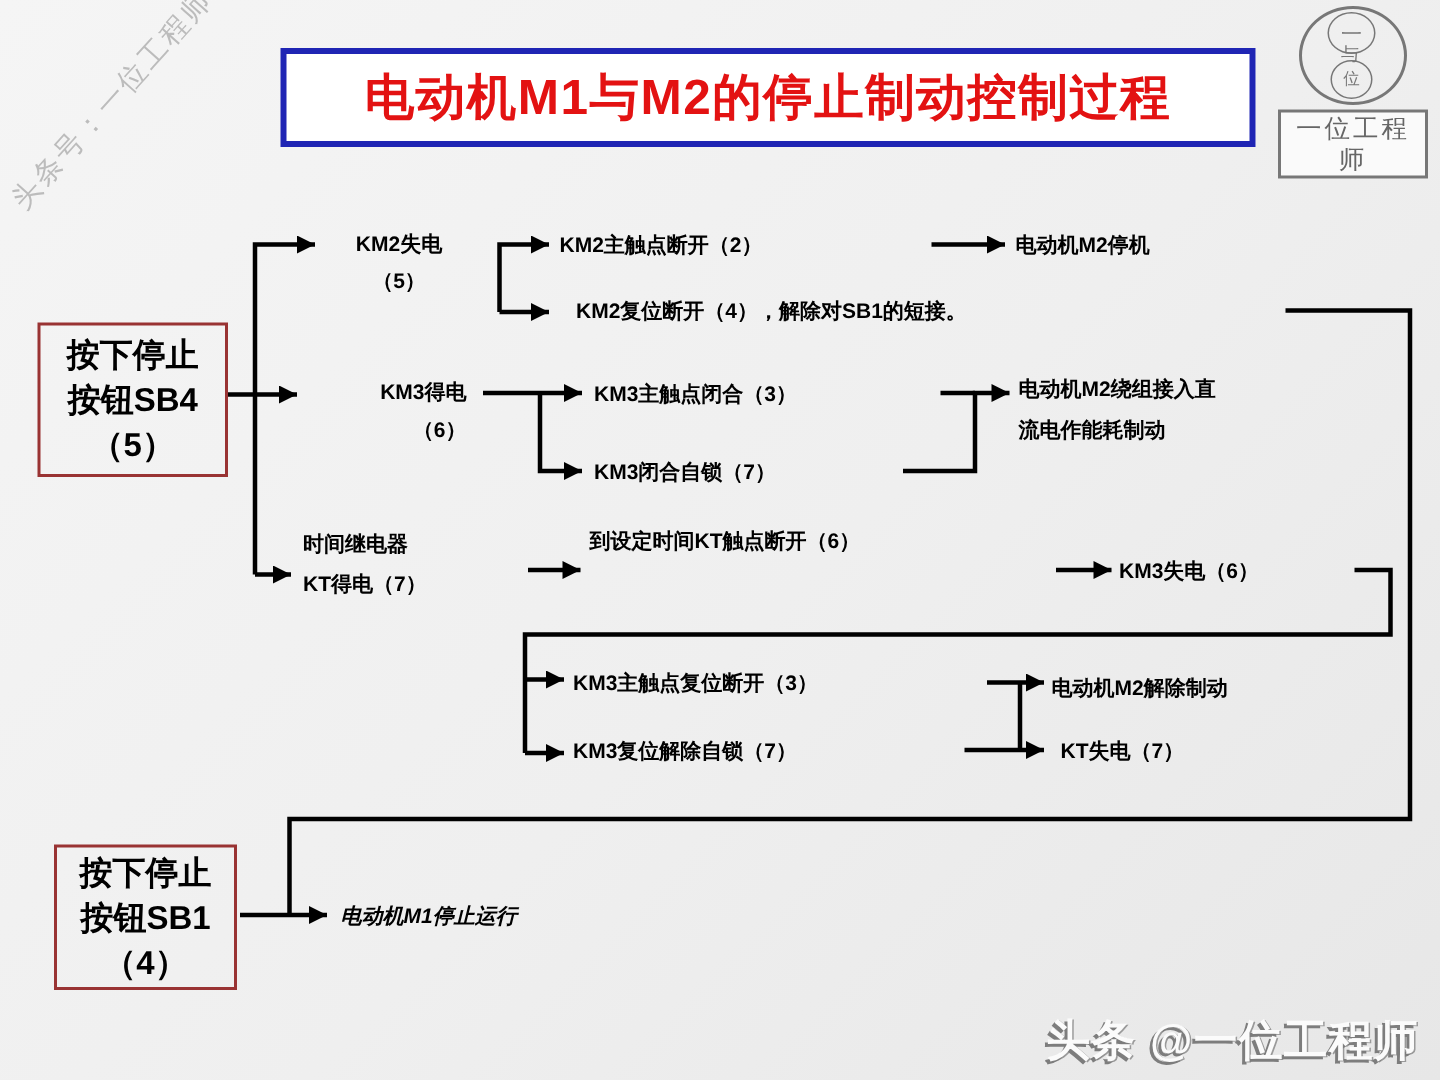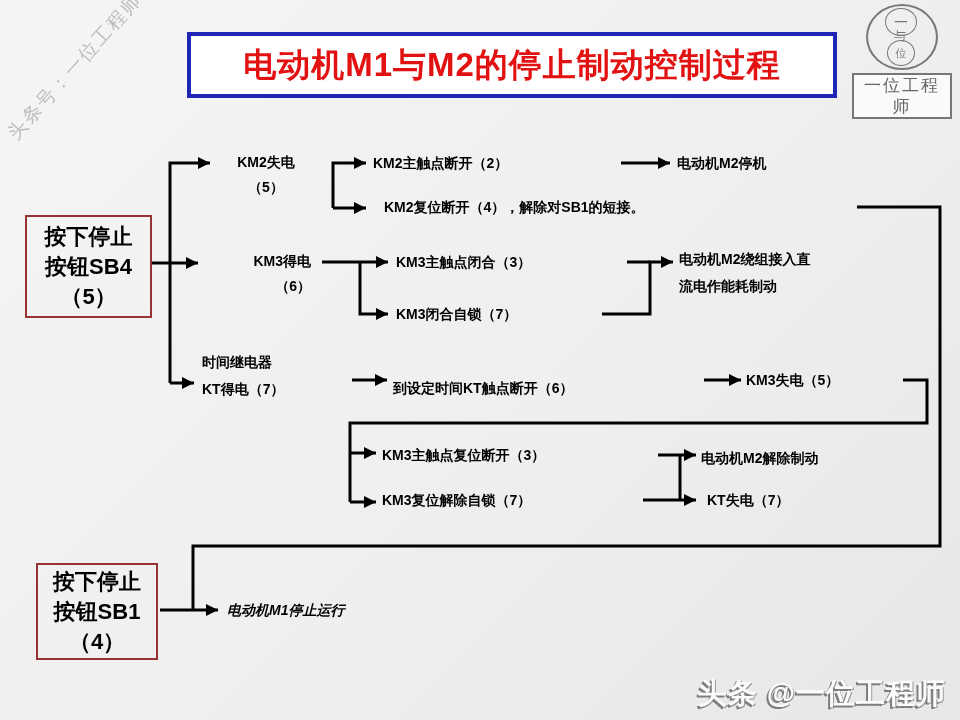"到设定时间KT触点断开（6）" div.node { top: 376px -> 348px }
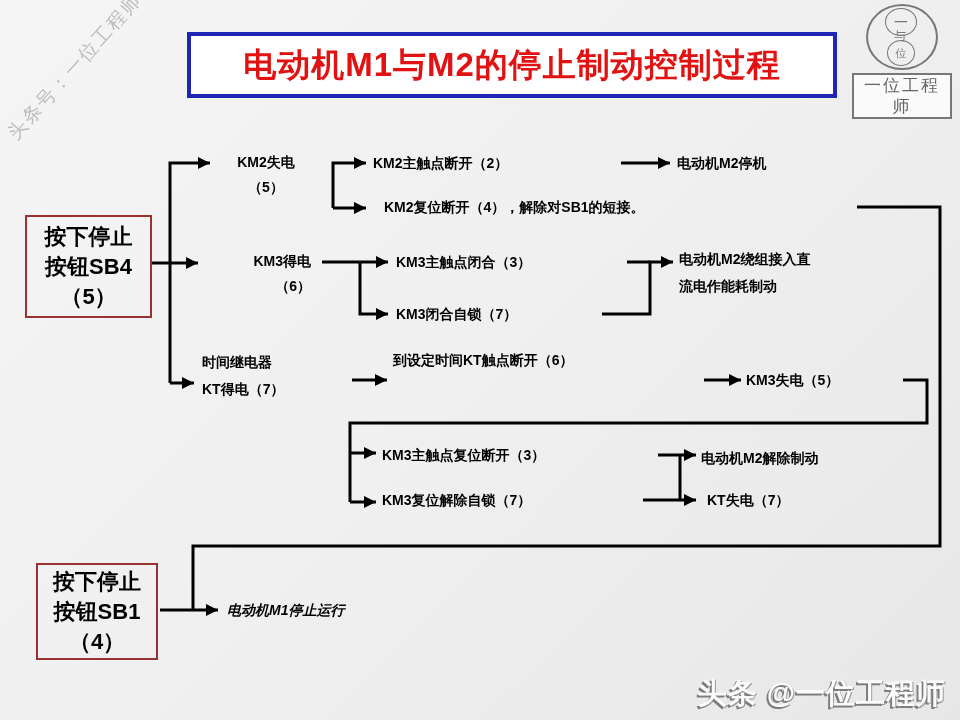"KM3失电（5）" div.node { text: 5 -> 6 }
